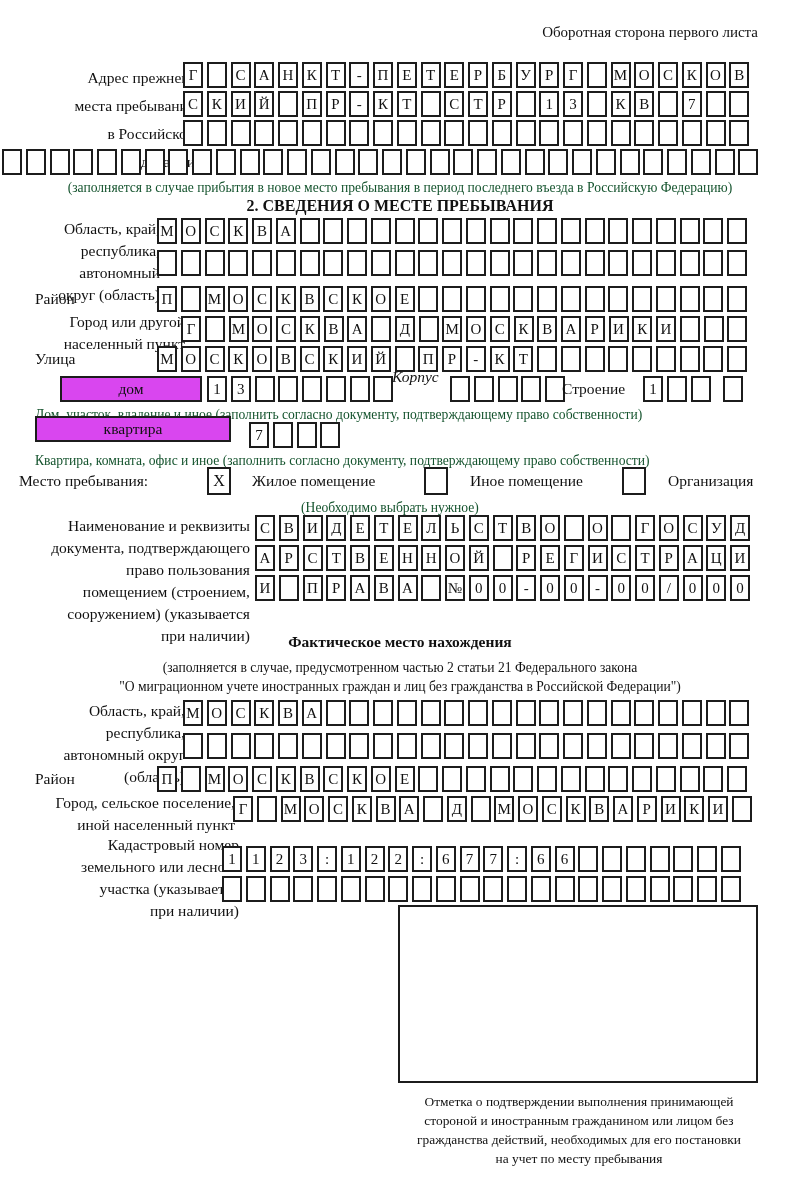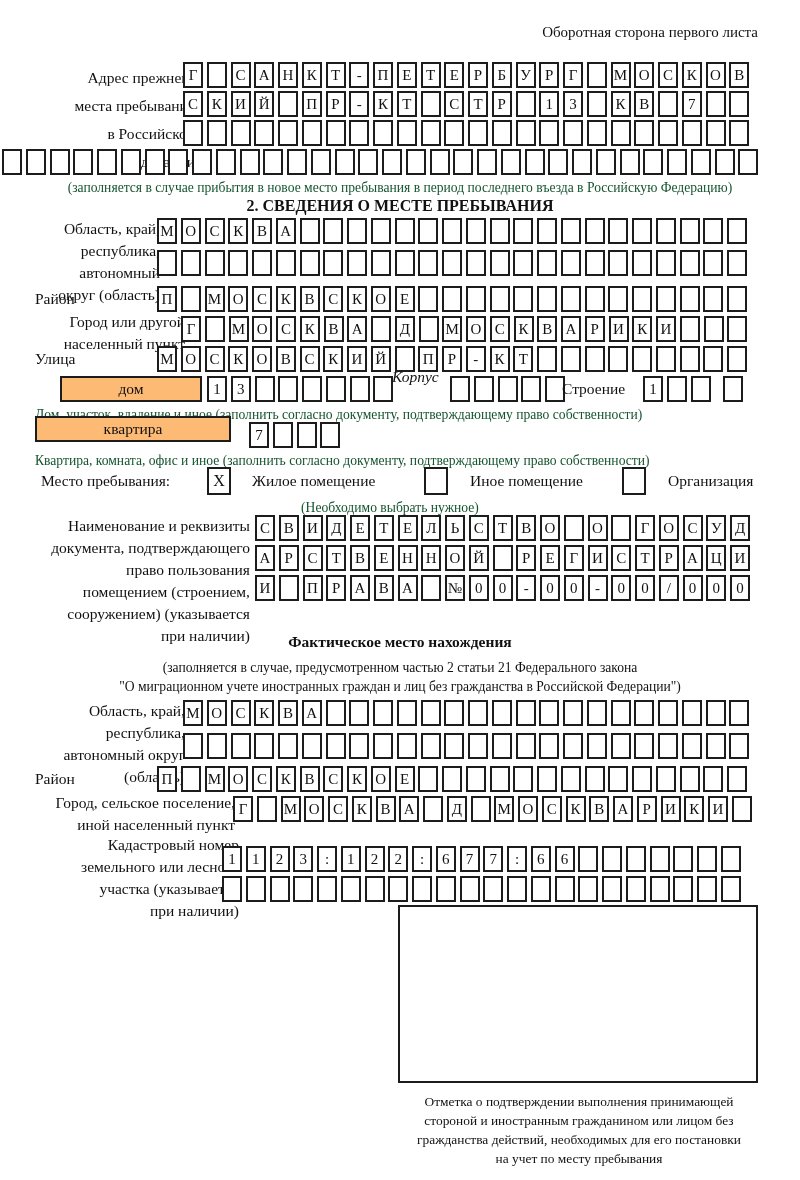"дом" .widebox { background: #fdba74 -> #d946ef }
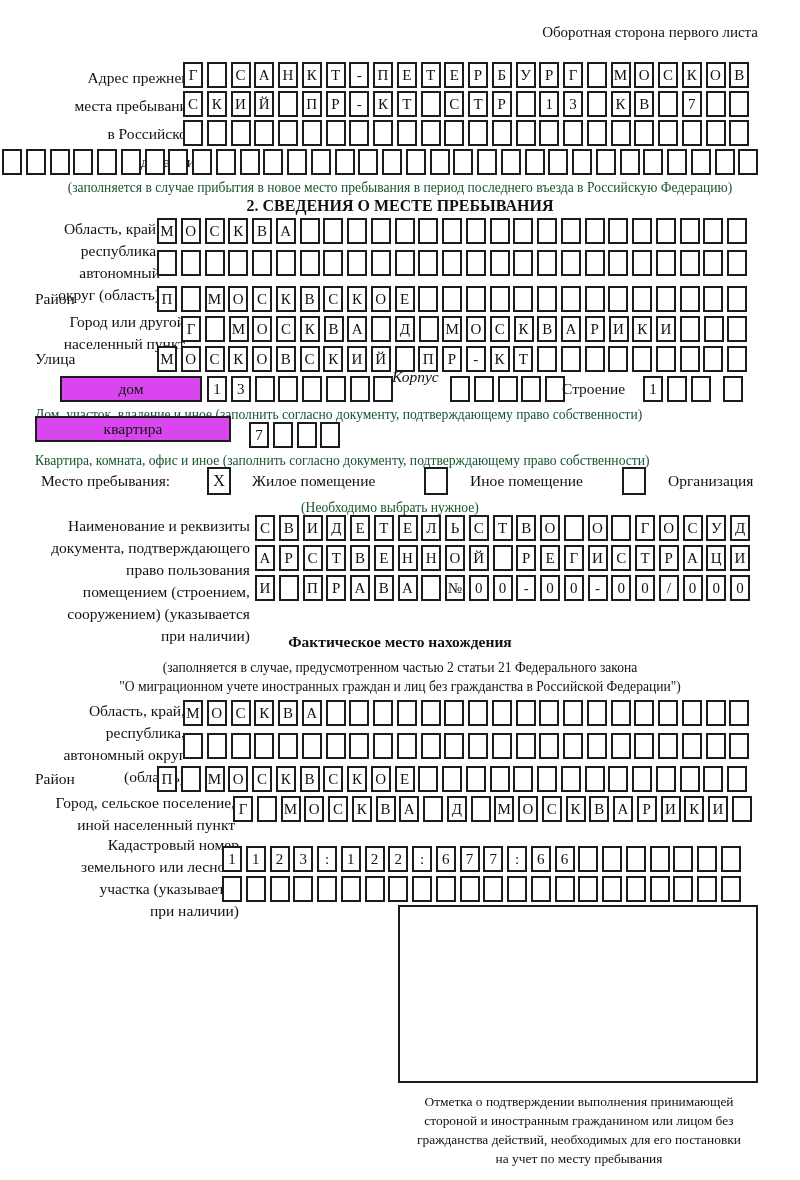"Место пребывания:" div.label { left: 41px -> 19px }
